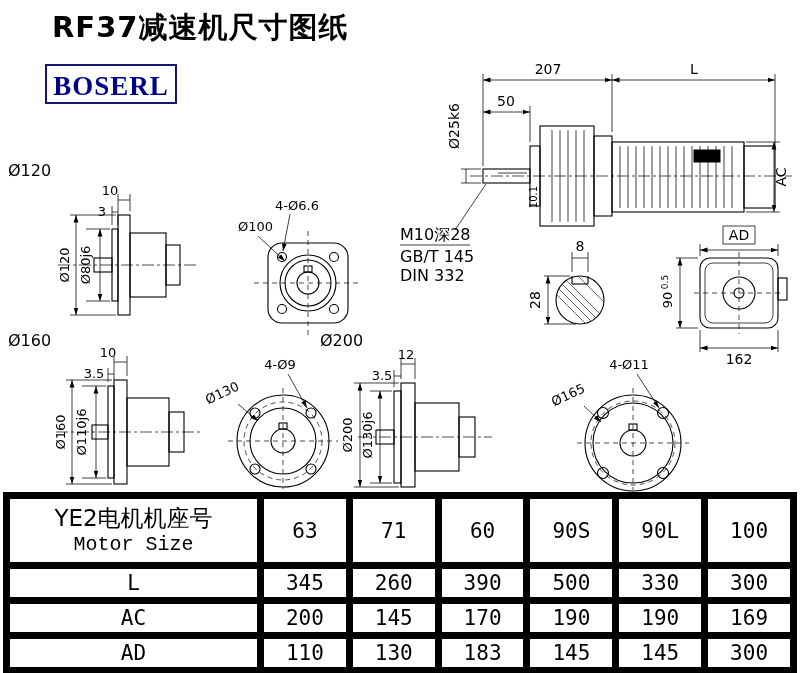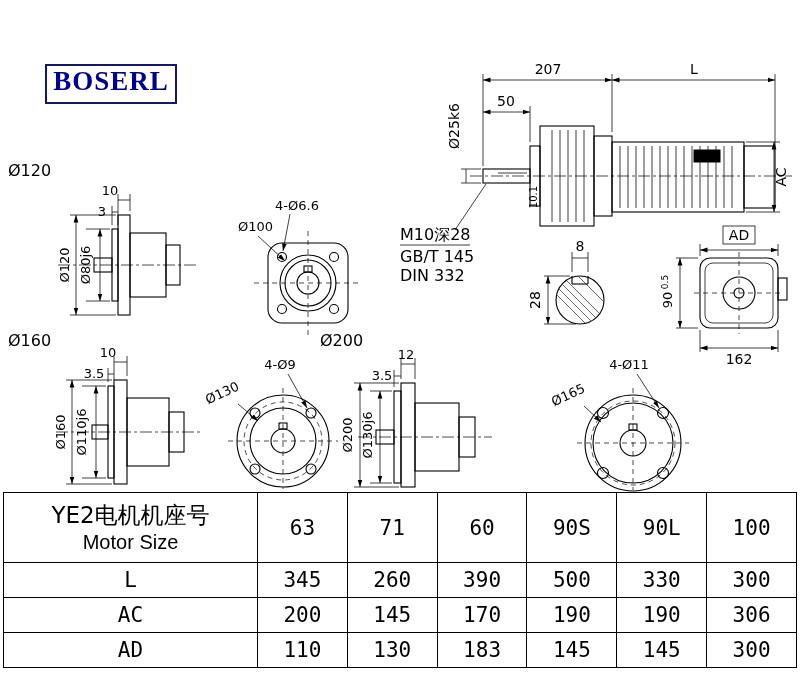"RF37减速机尺寸图纸" div.title { html: none -> <div>RF37减速机尺寸图纸</div> }
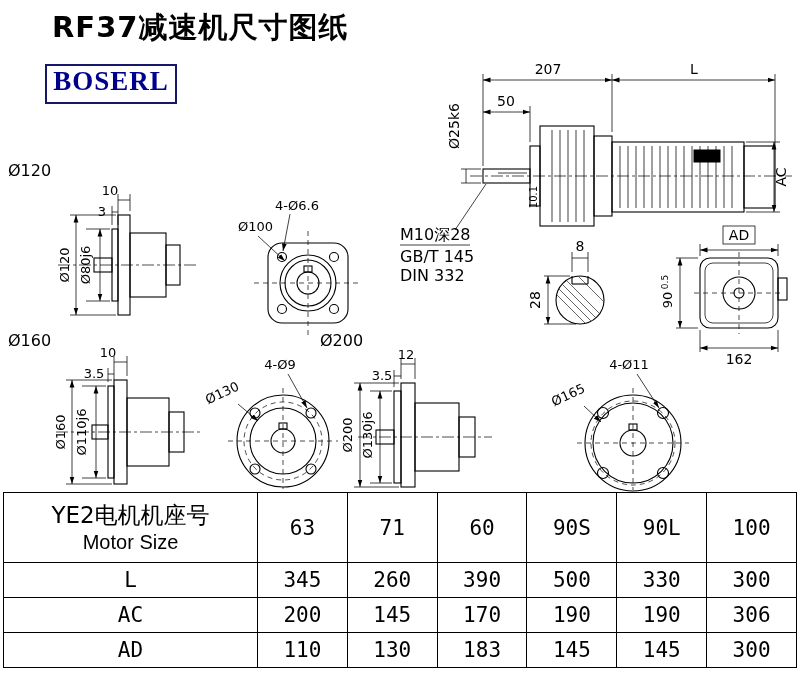"BOSERL" .logo { align-items: flex-start -> flex-end }
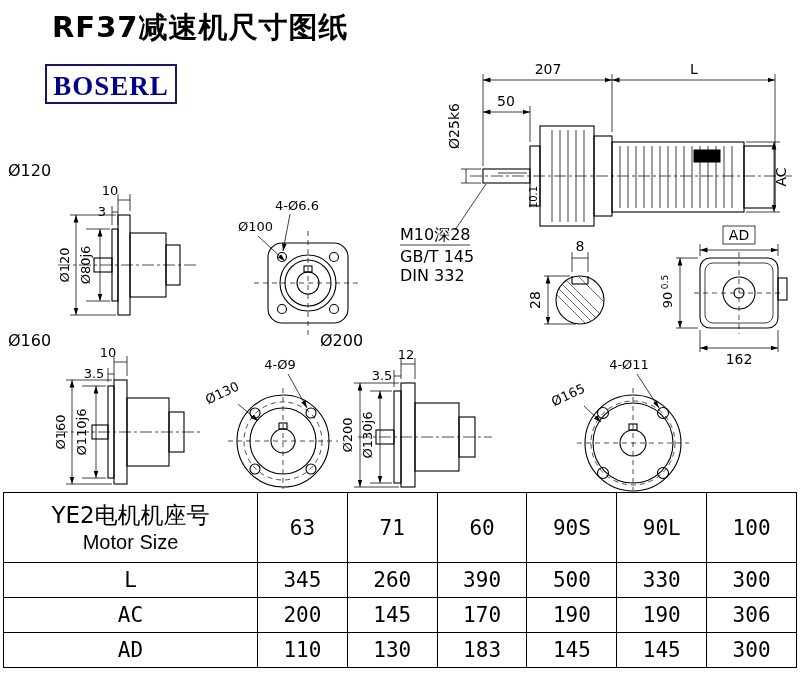"YE2电机机座号" table.dim-table td { border: 1px solid #000000 -> 7px solid #000000 }
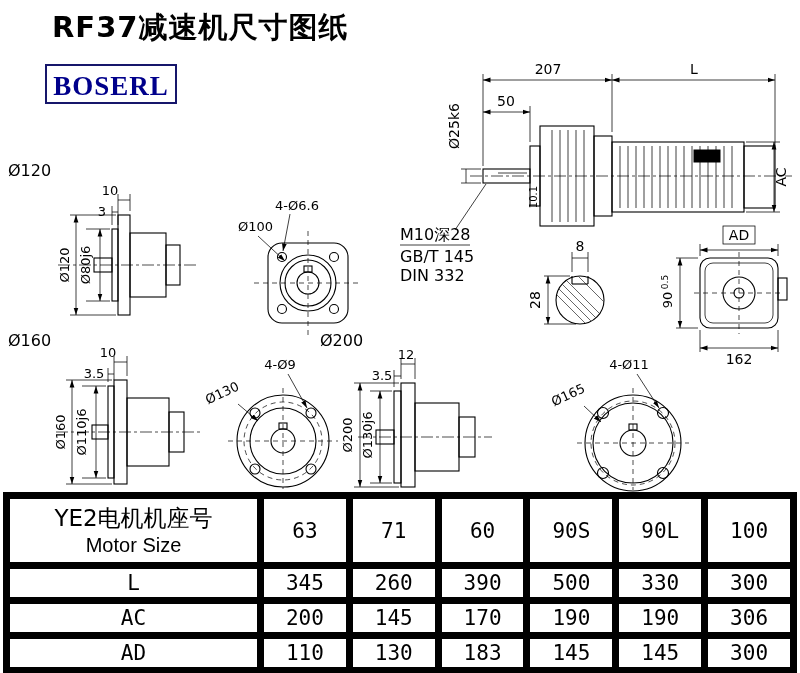"Motor Size" .hen { font-family: Liberation Sans, sans-serif -> Liberation Mono, monospace }
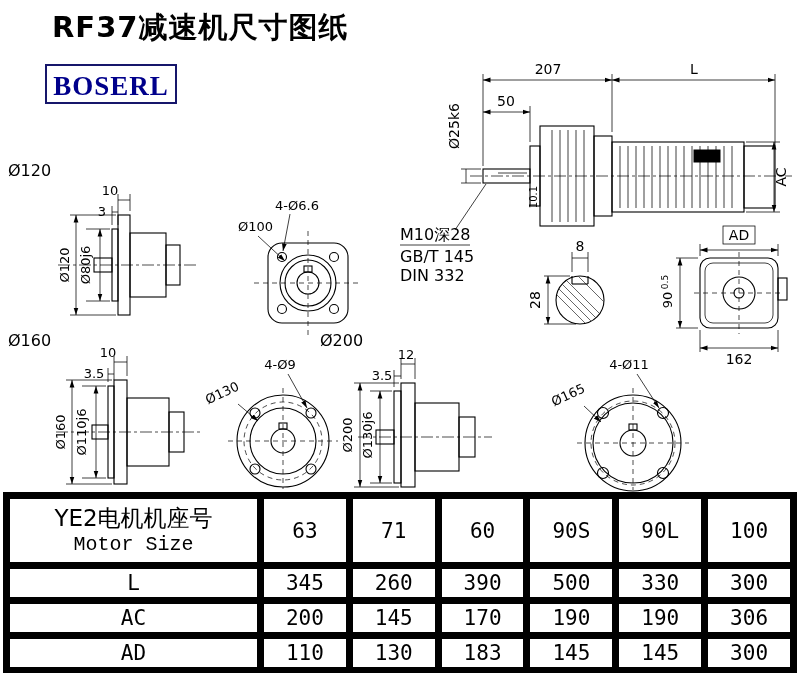"306" td { text: 306 -> 169 }
